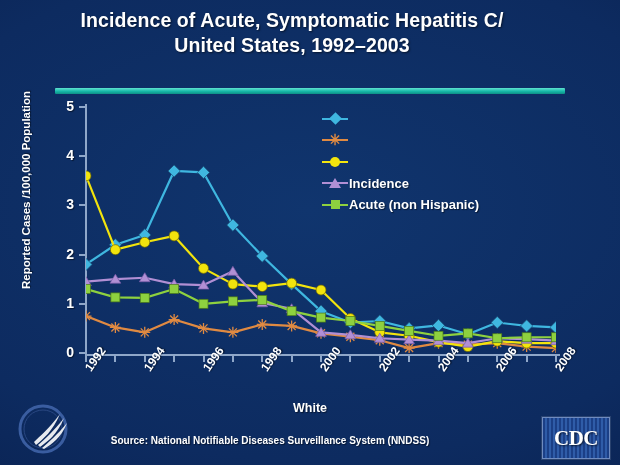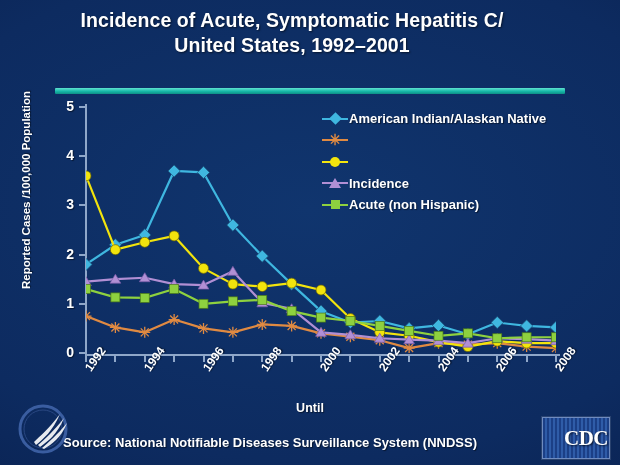"United States, 1992–2001" div { text: 2001 -> 2003 }
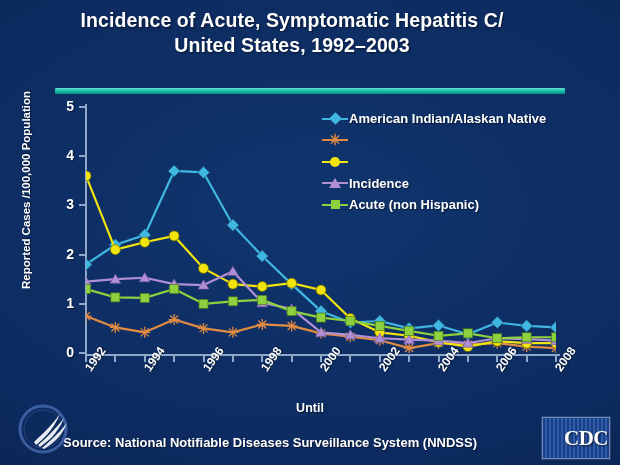"American Indian/Alaskan Native" div.leg-text { html: <div>American Indian/Alaskan Native</div> -> none }
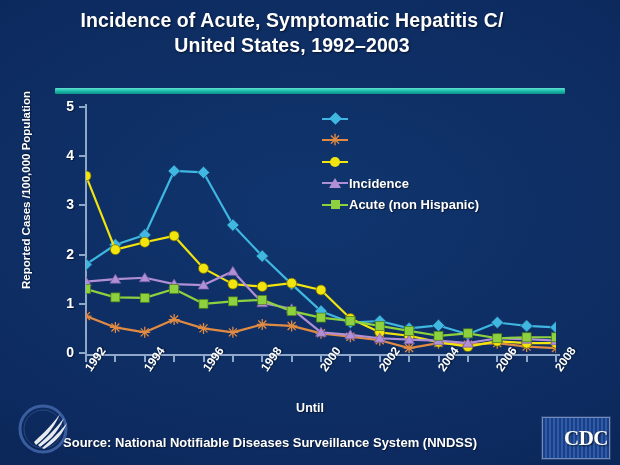"Until" div { text: Until -> White }
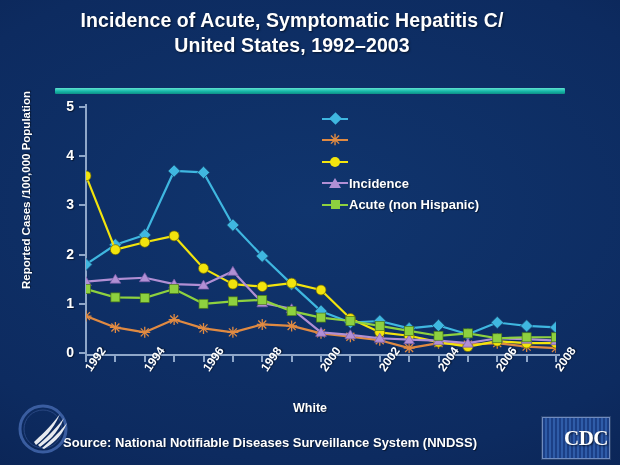"Source: National Notifiable Diseases" #source { font-size: 13px -> 10px }
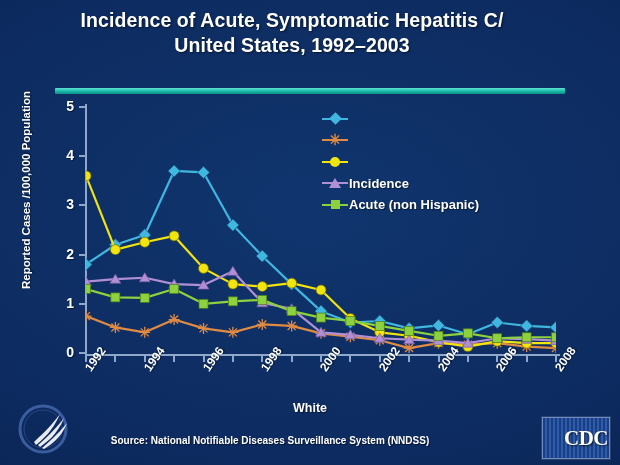"CDC" #cdc-logo span { padding-left: 20px -> none }
